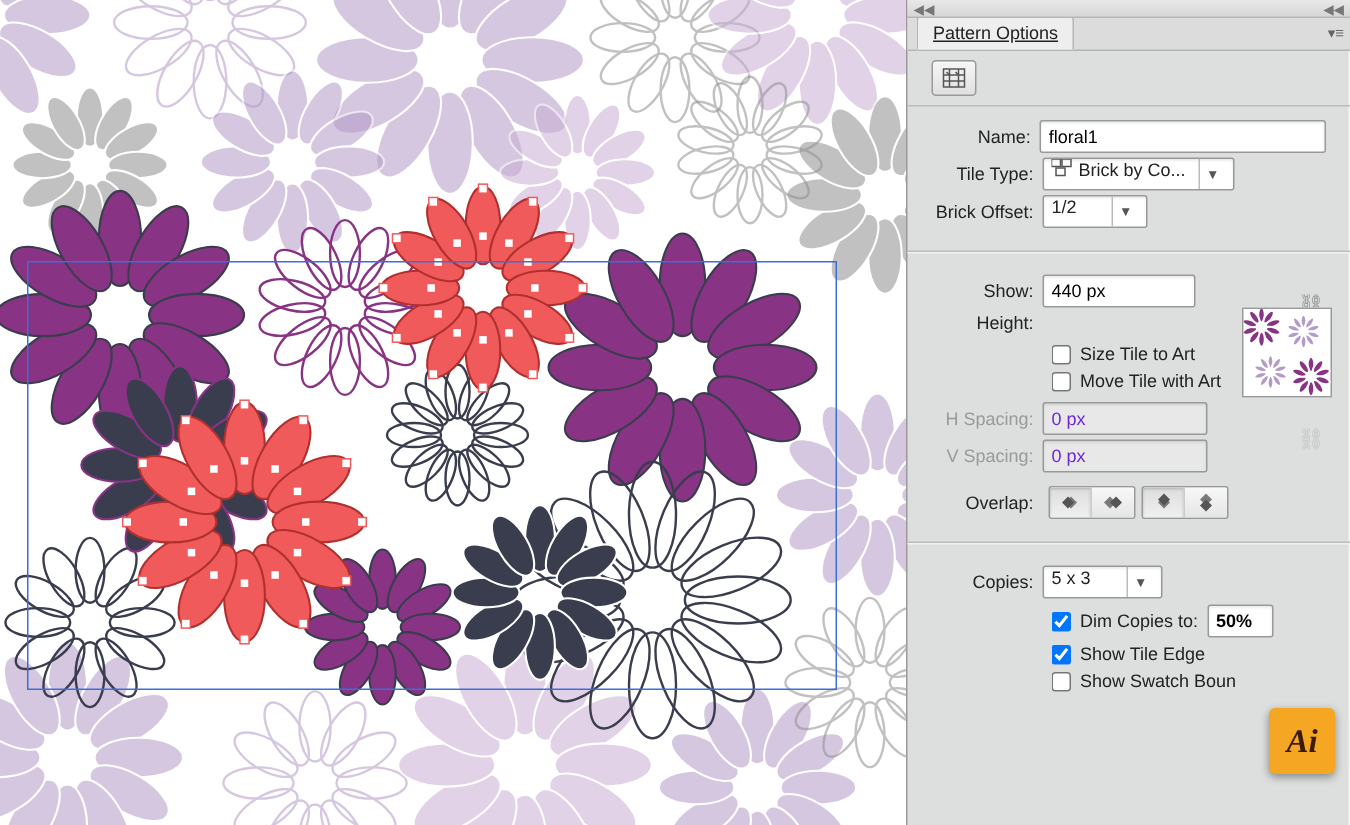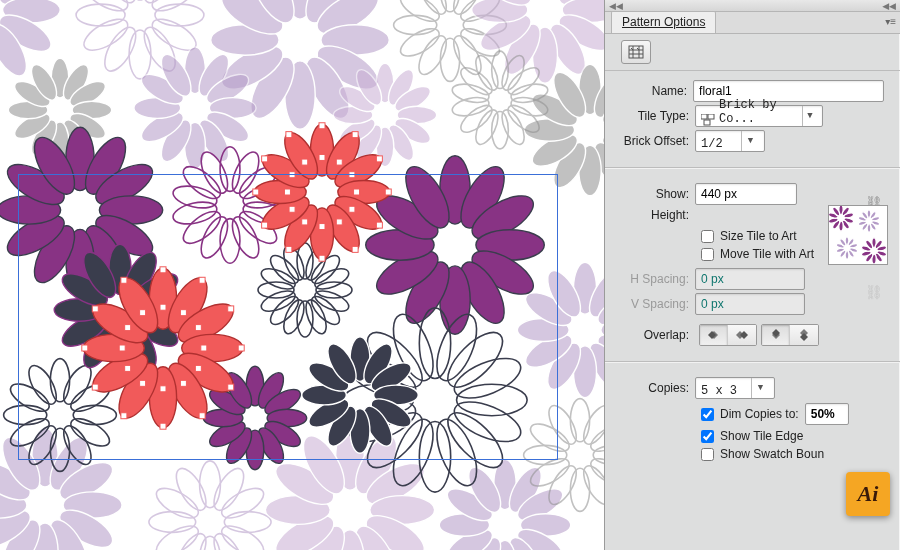"Brick by Co..." .select { align-items: flex-end -> flex-start; font-family: Liberation Mono, monospace -> none }
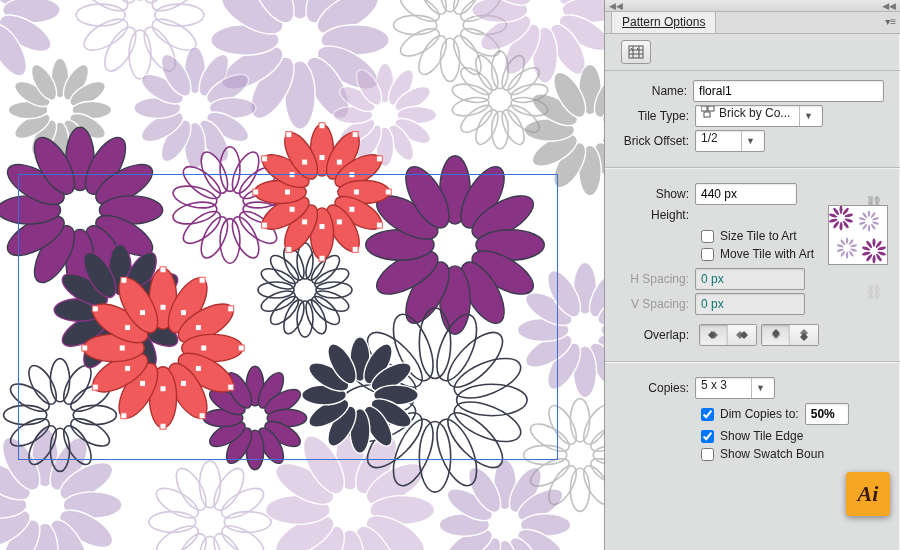"0 px" .input.dis { color: #0f766e -> #6d28d9 }
